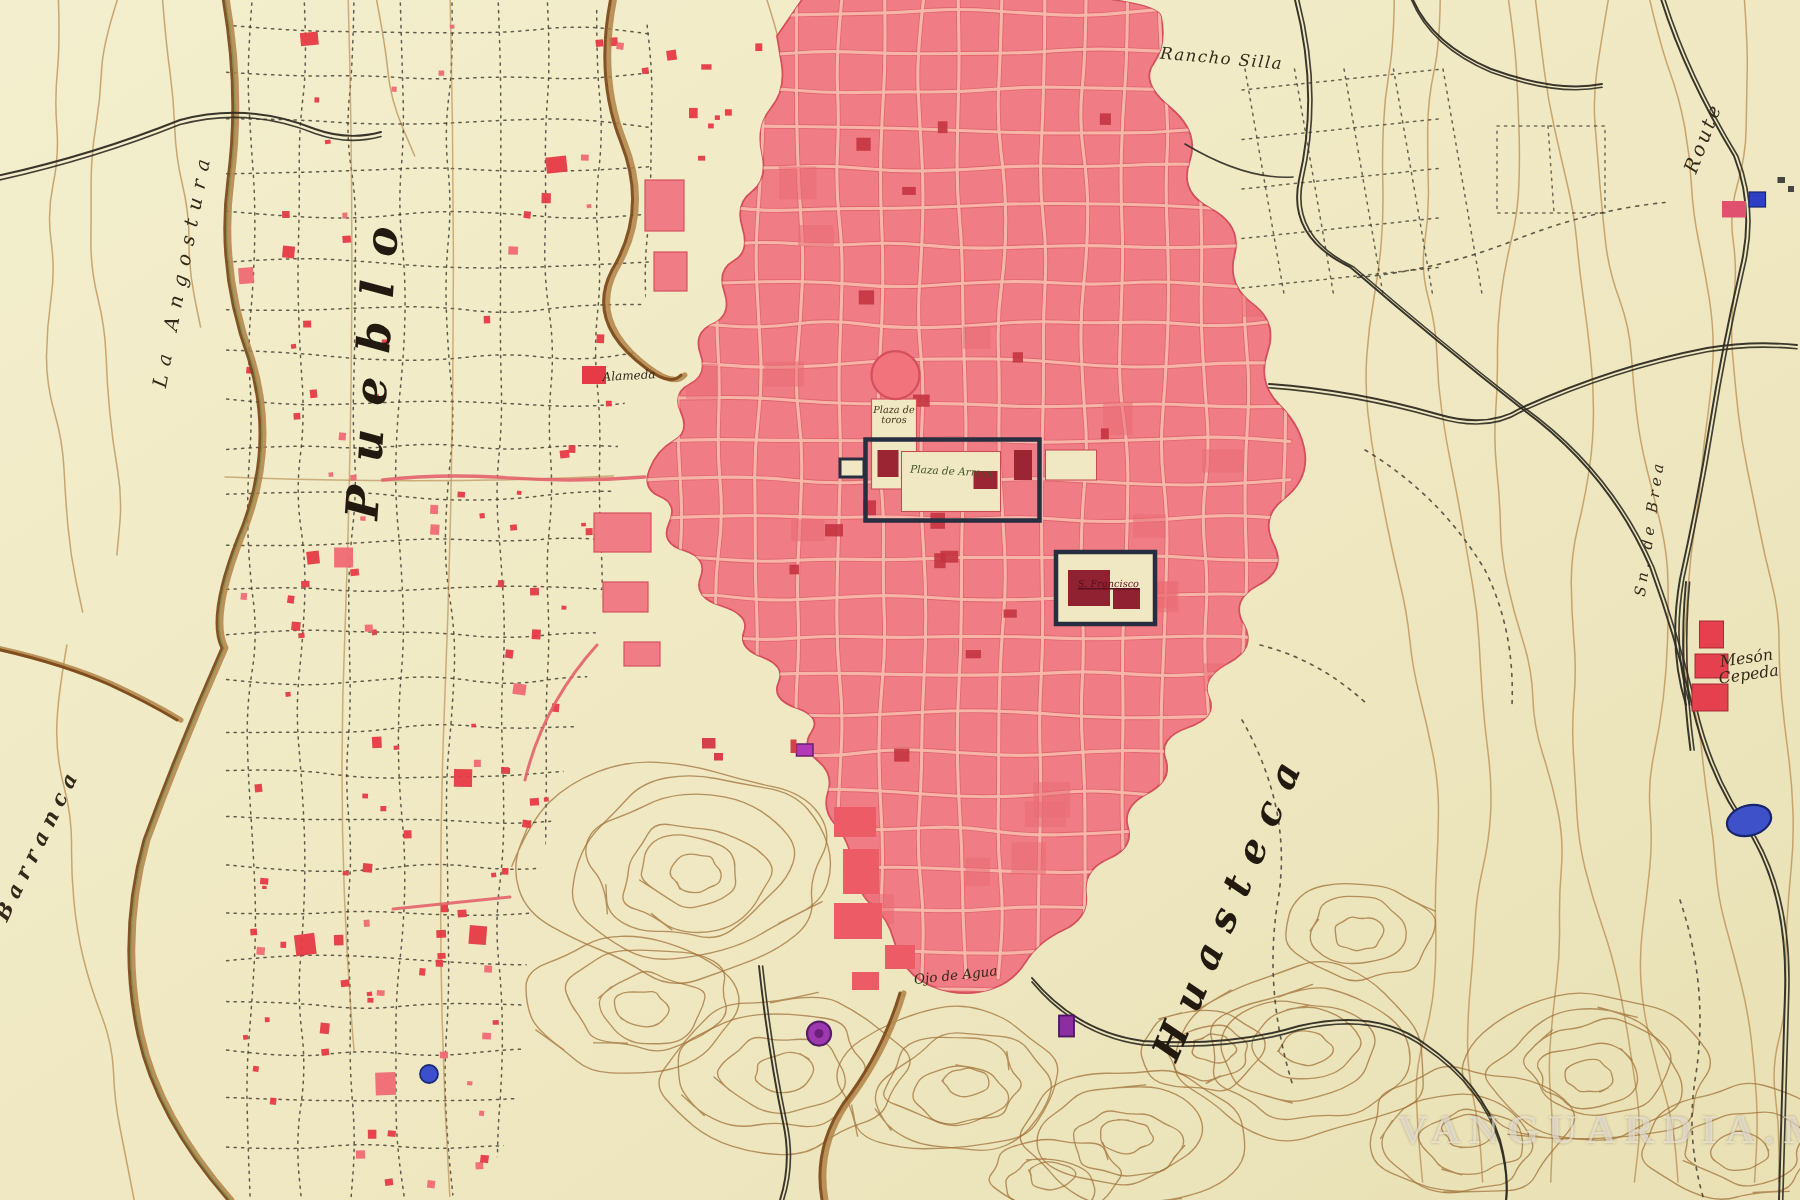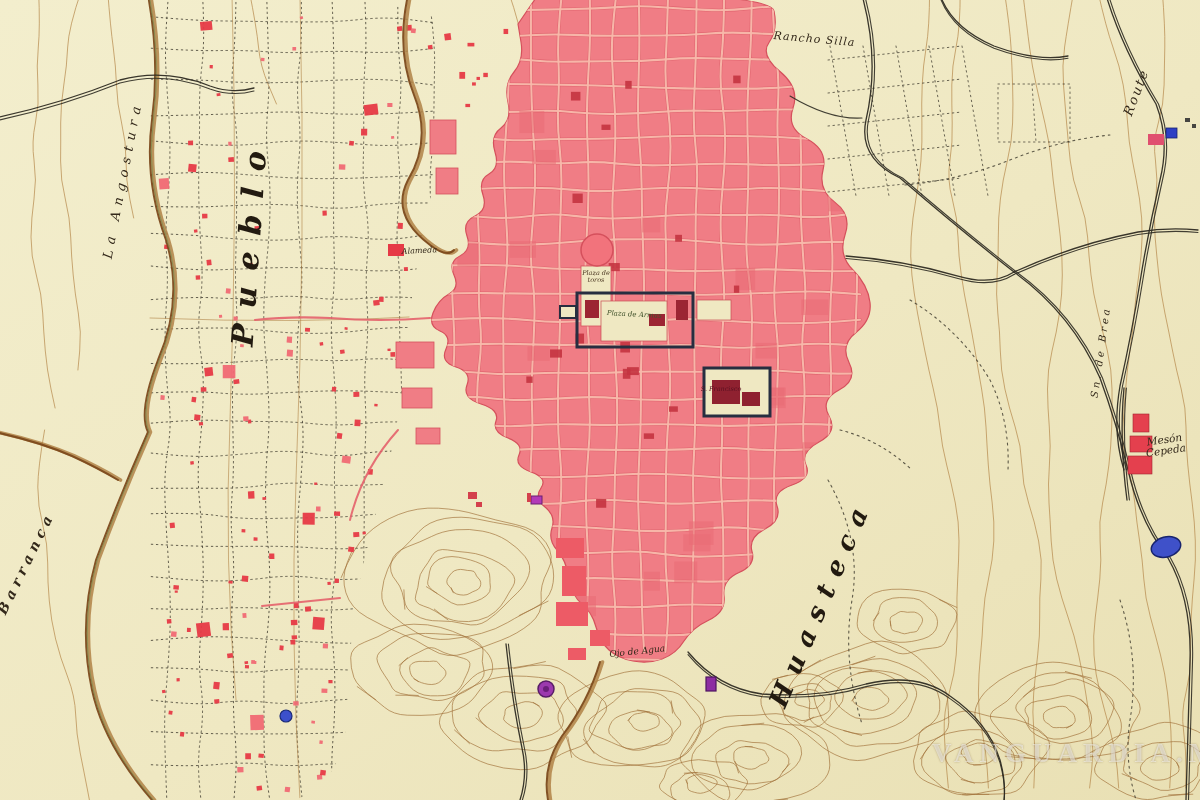"S. Francisco" #lbl-s-francisco { left: 696px -> 714px; text-decoration: none -> underline }
